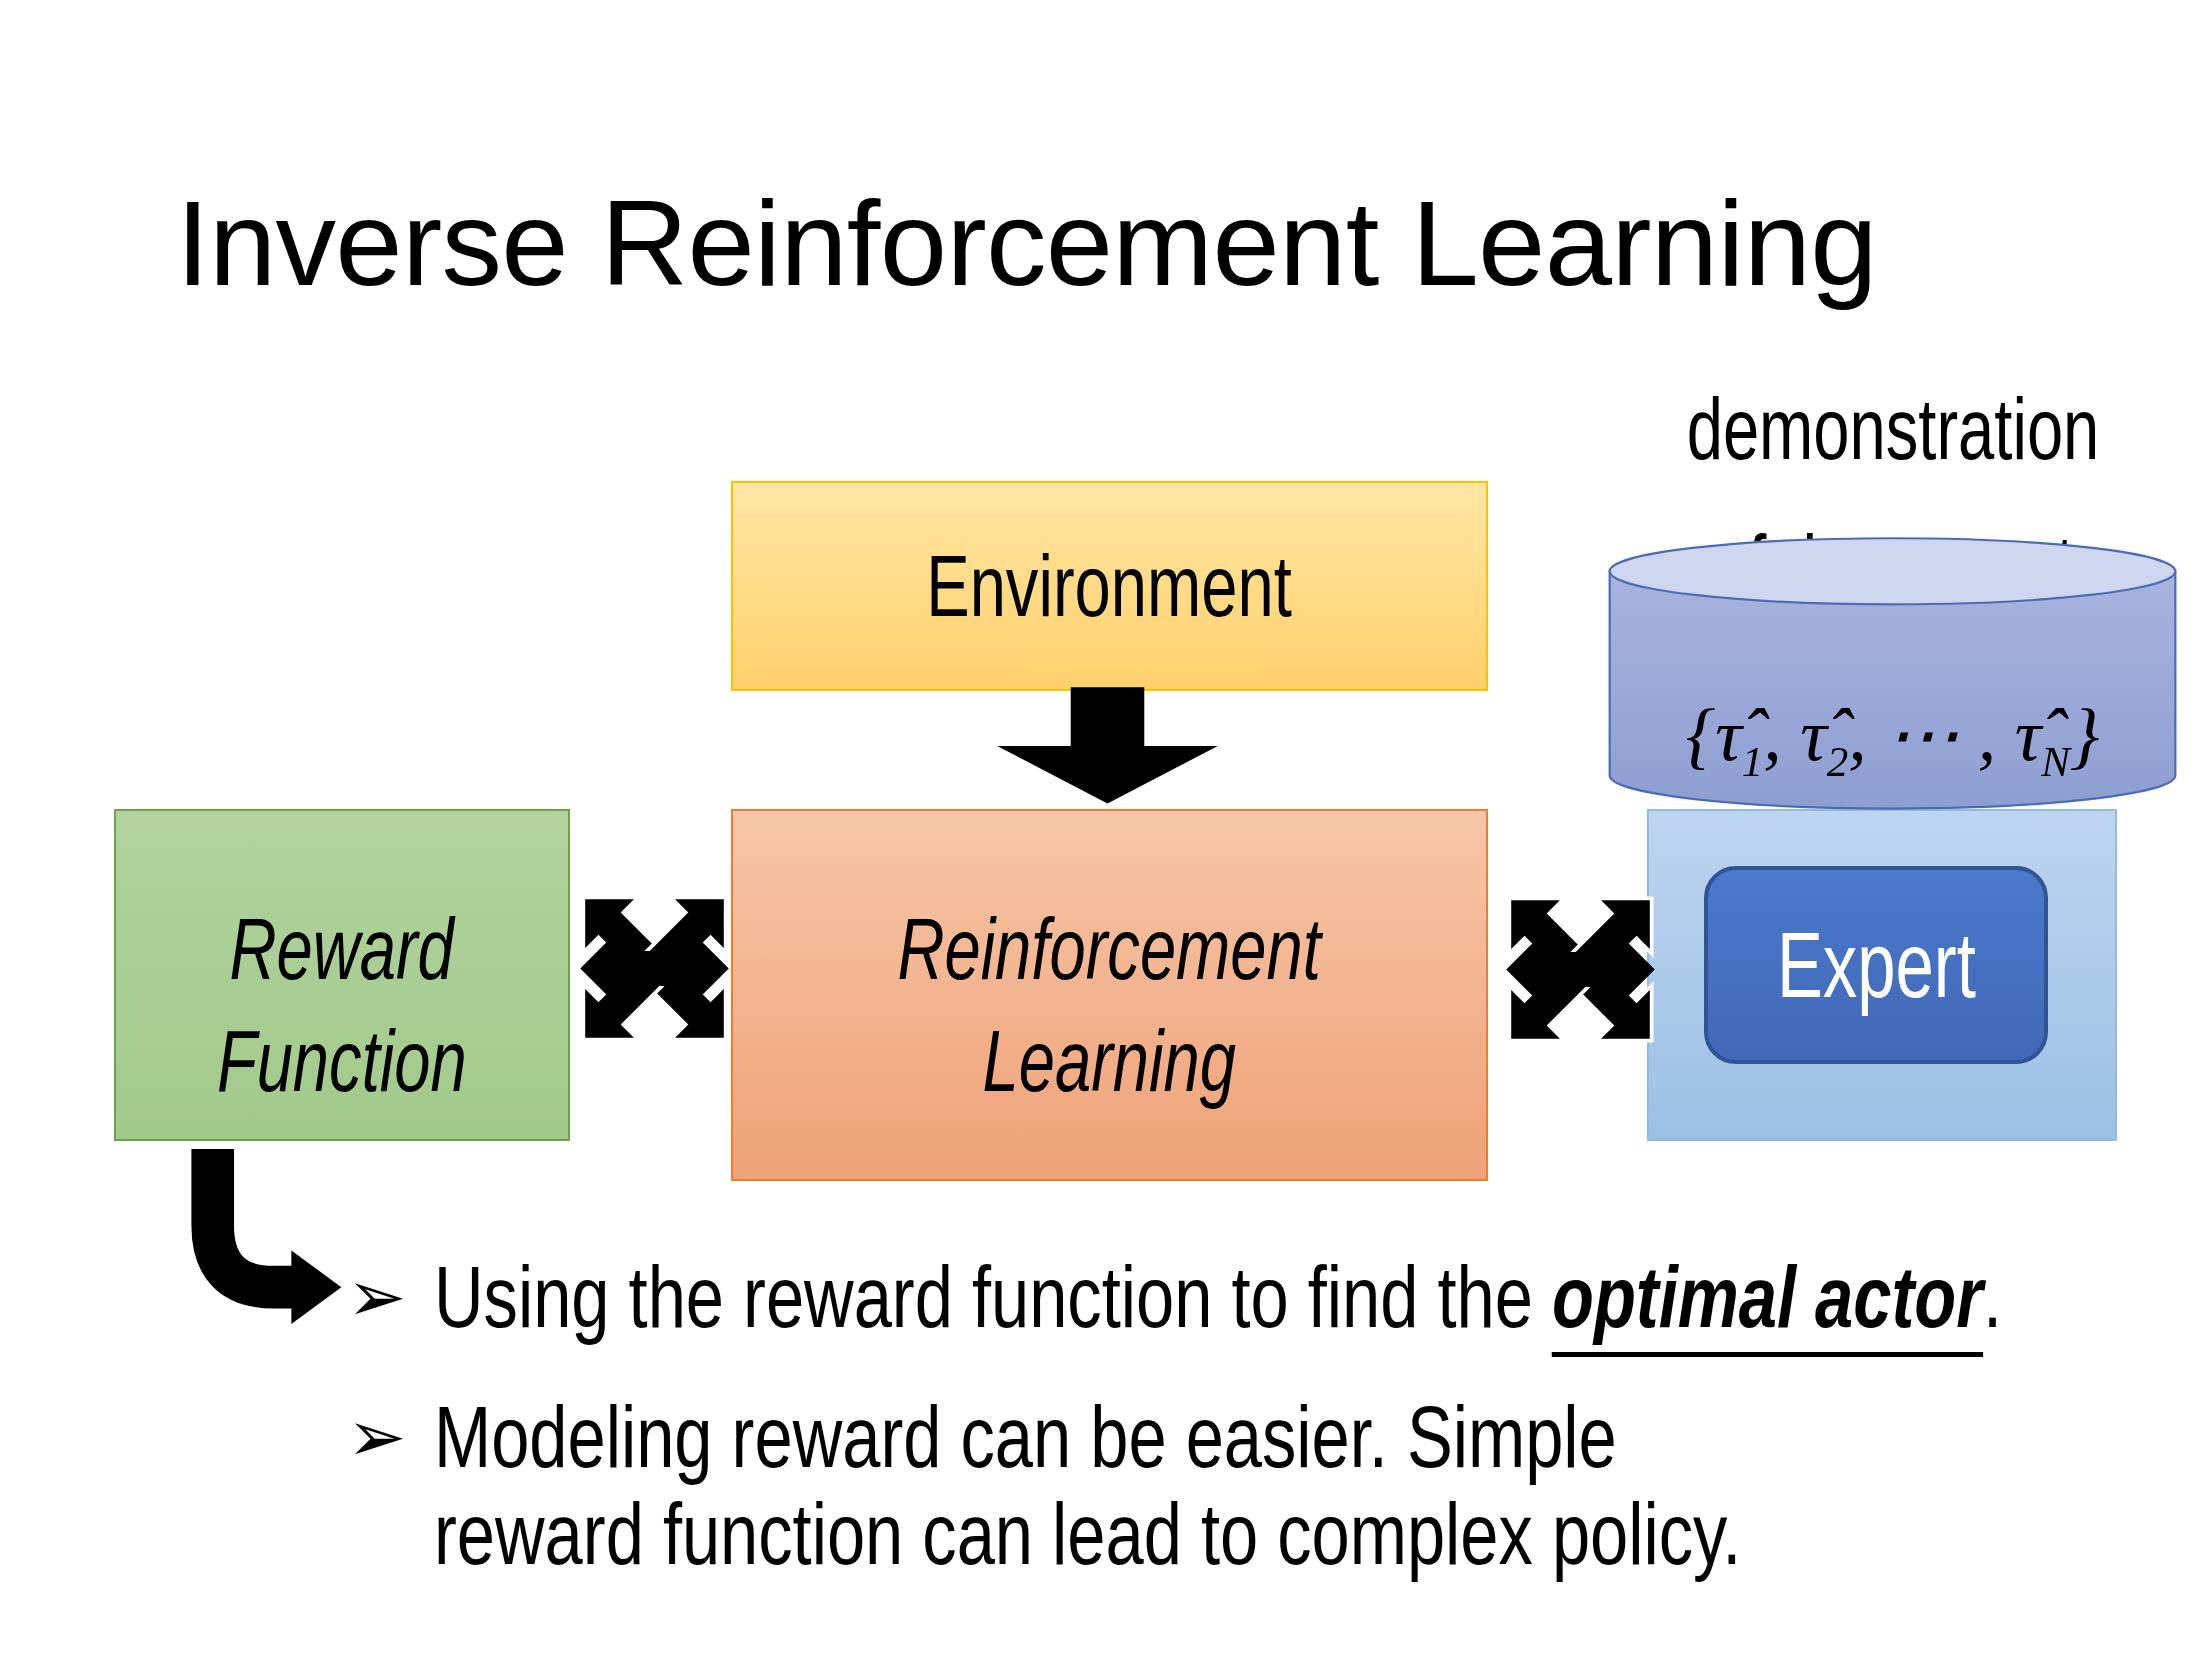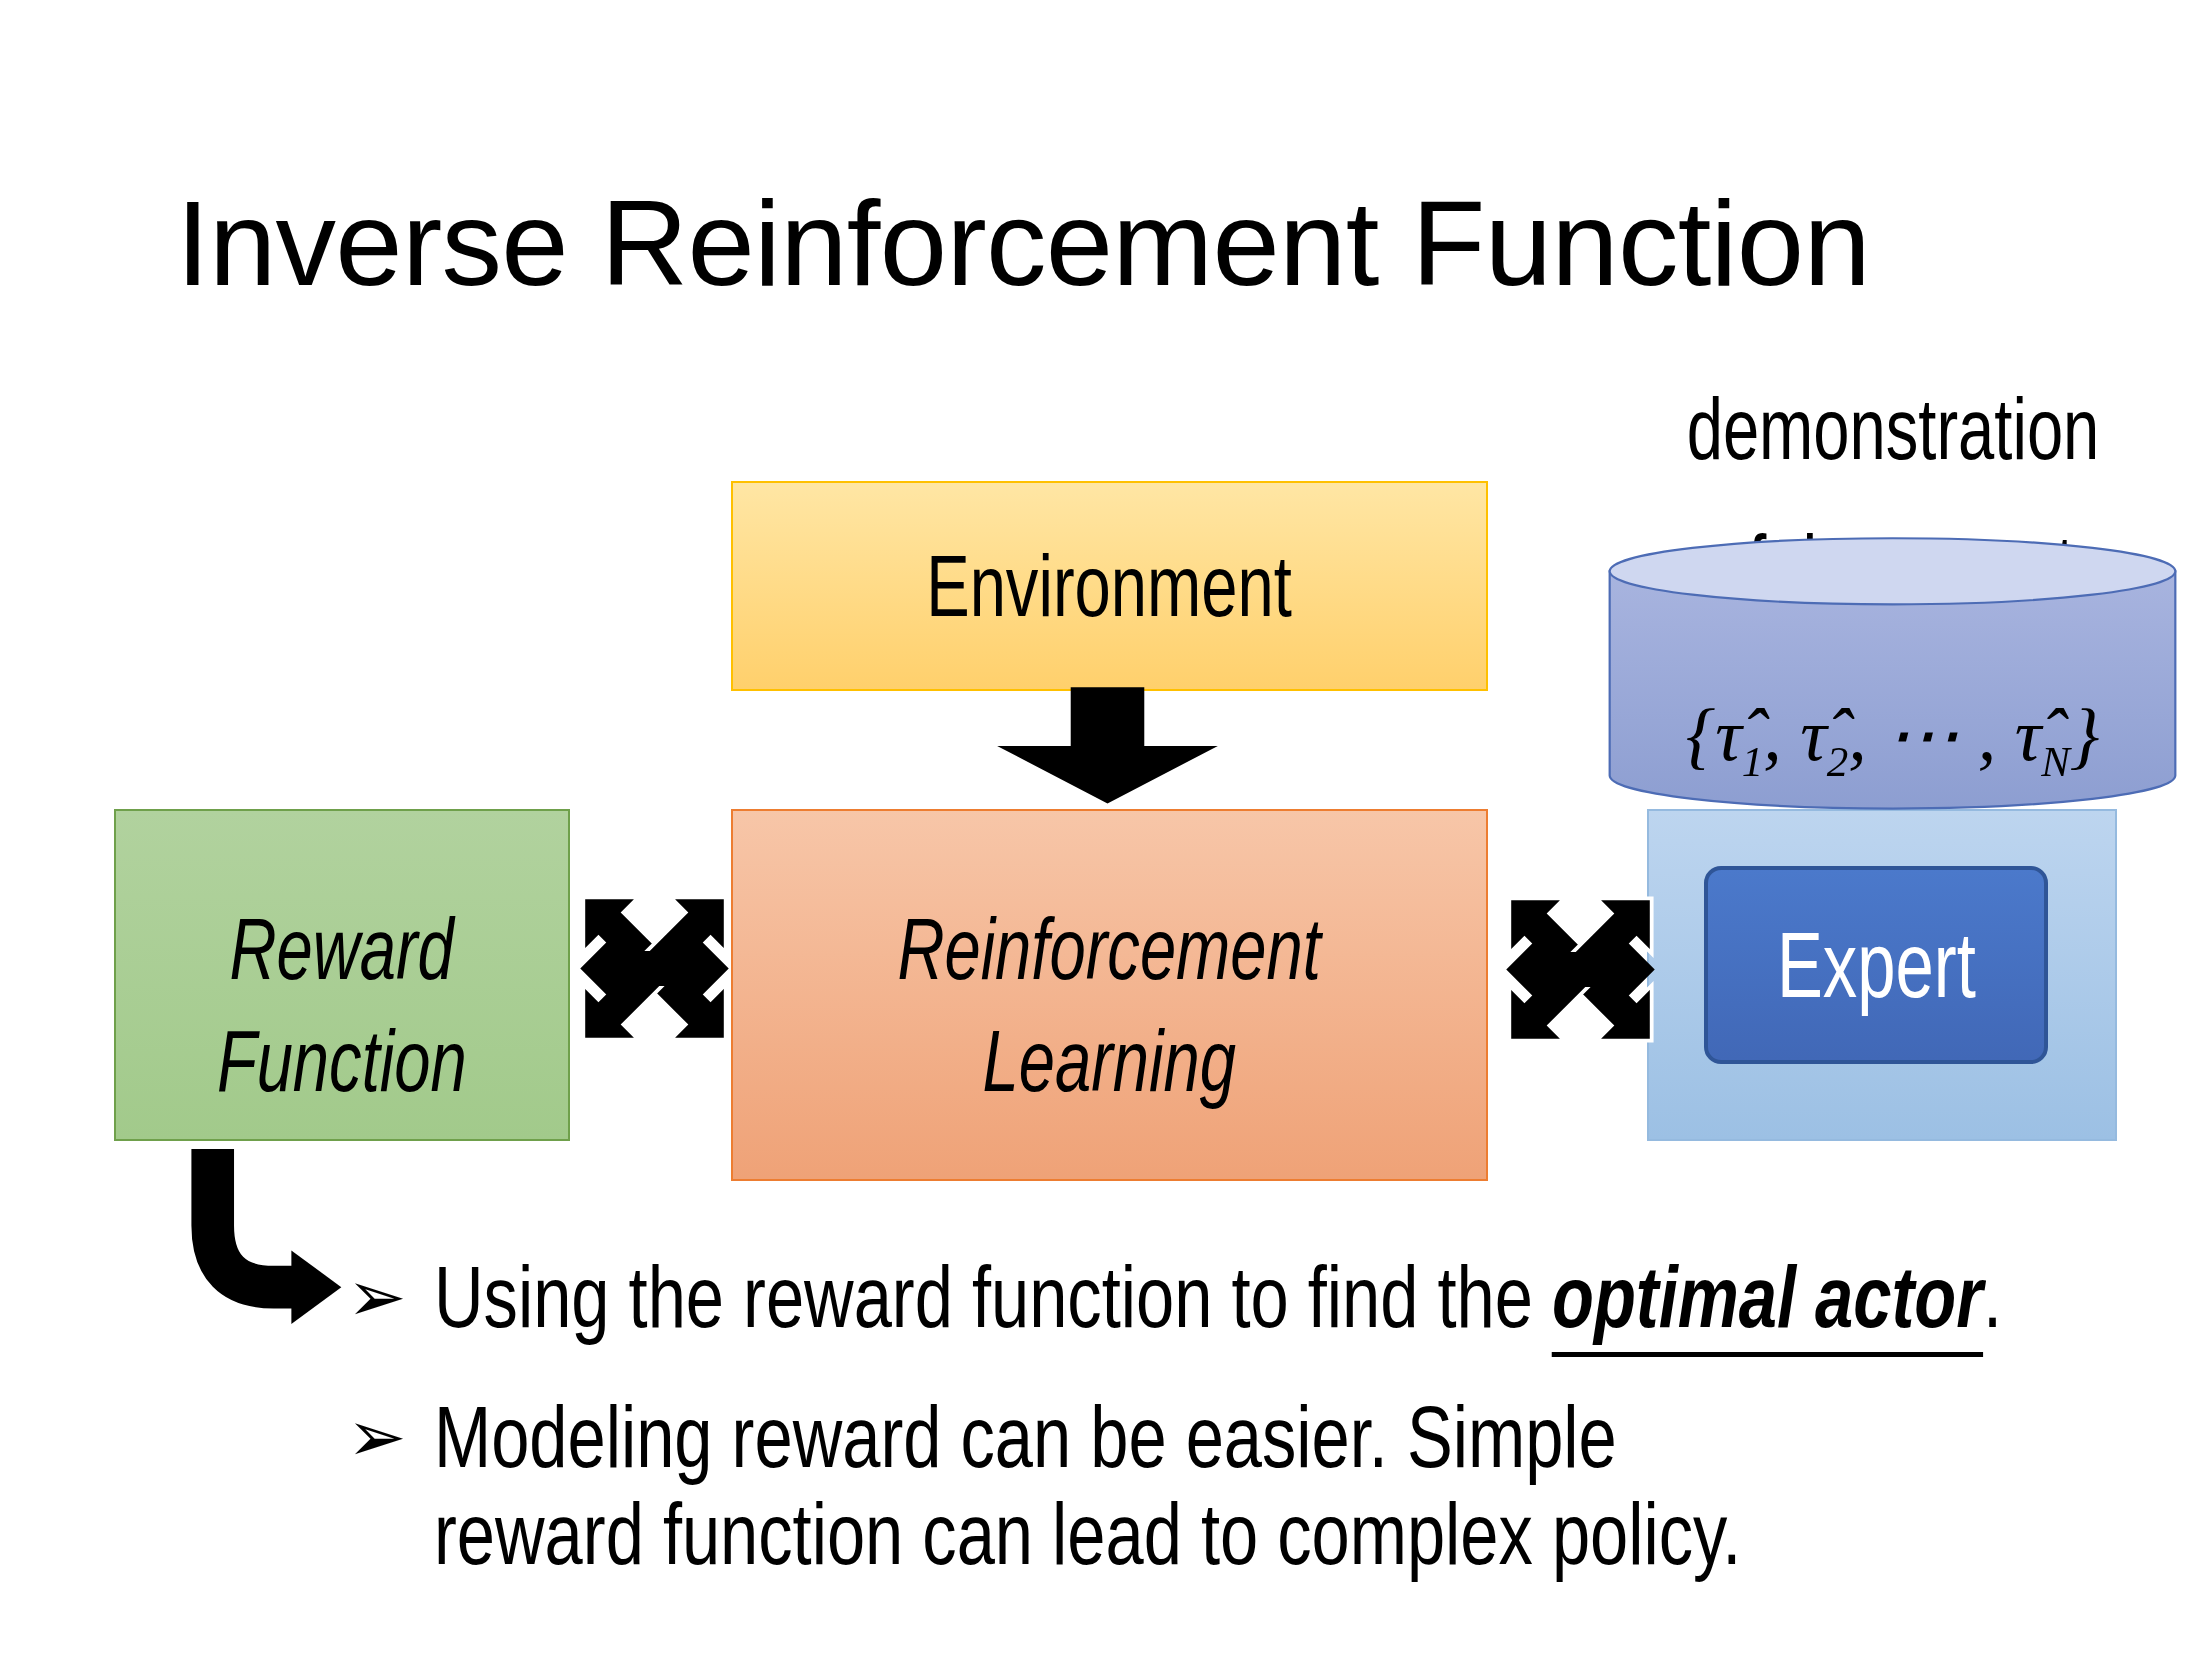"Inverse Reinforcement Function" div.abs { text: Function -> Learning }
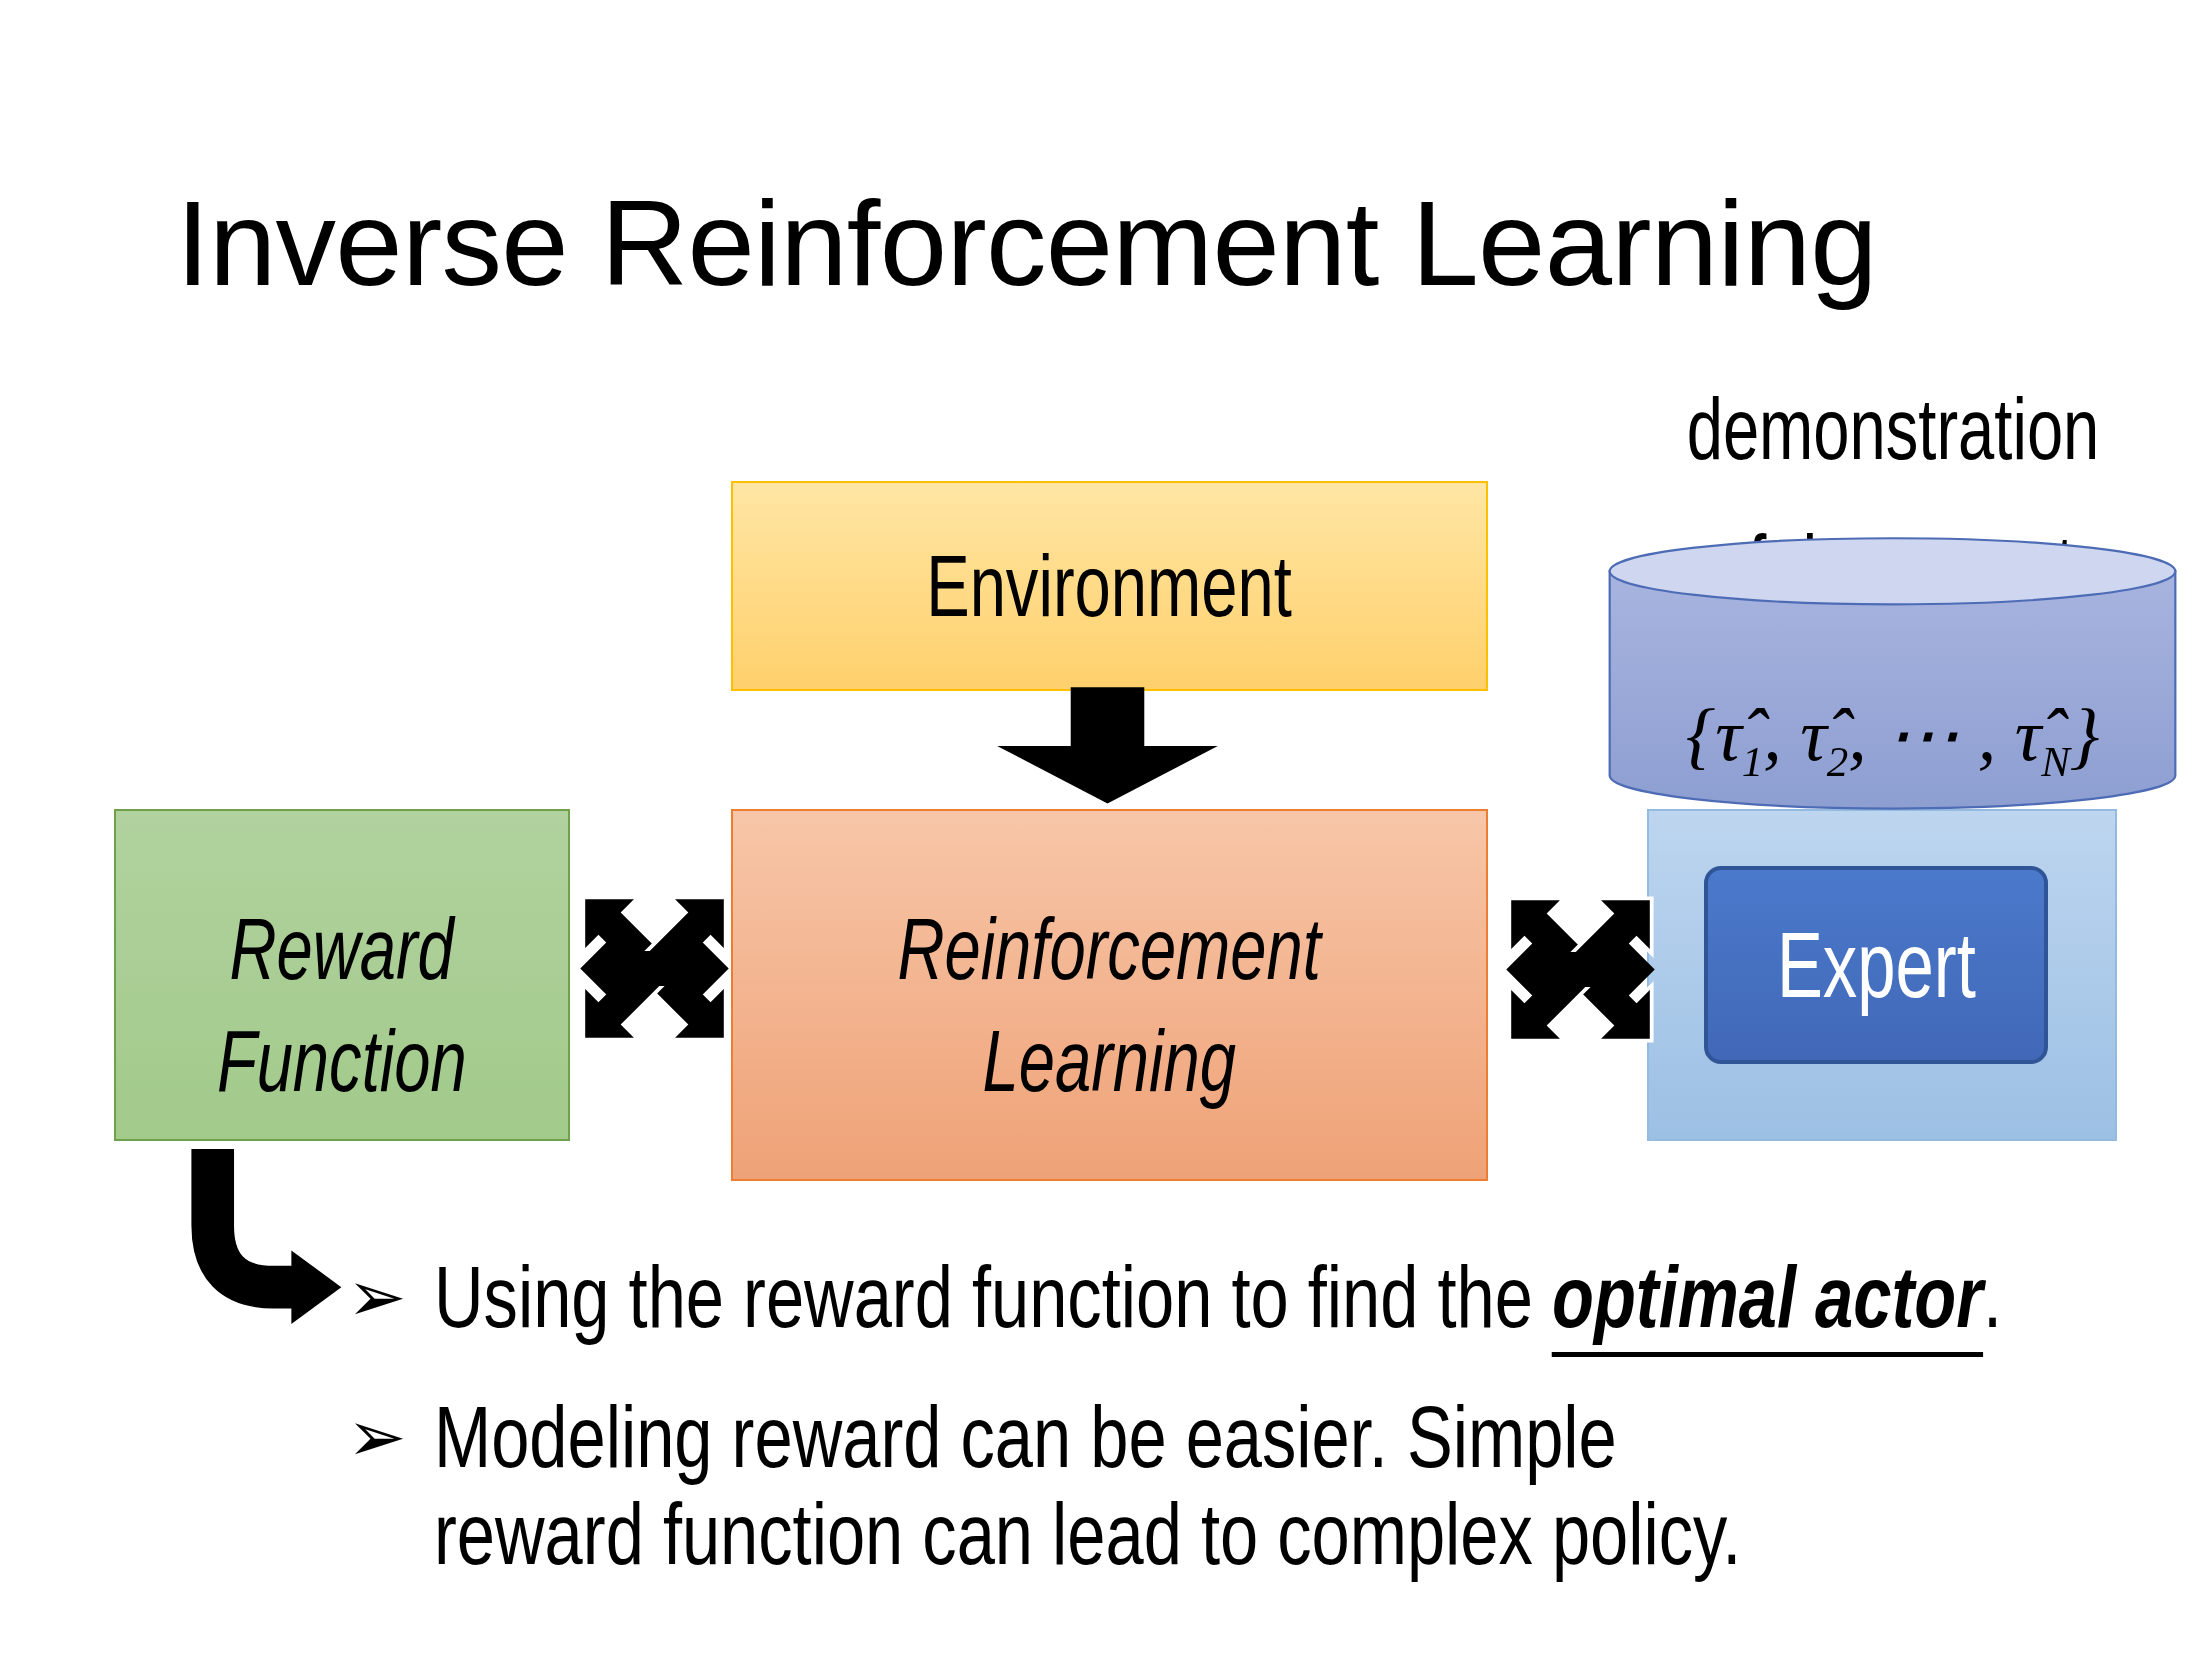"Expert" #expert-box { border-radius: 17px -> 32px }
